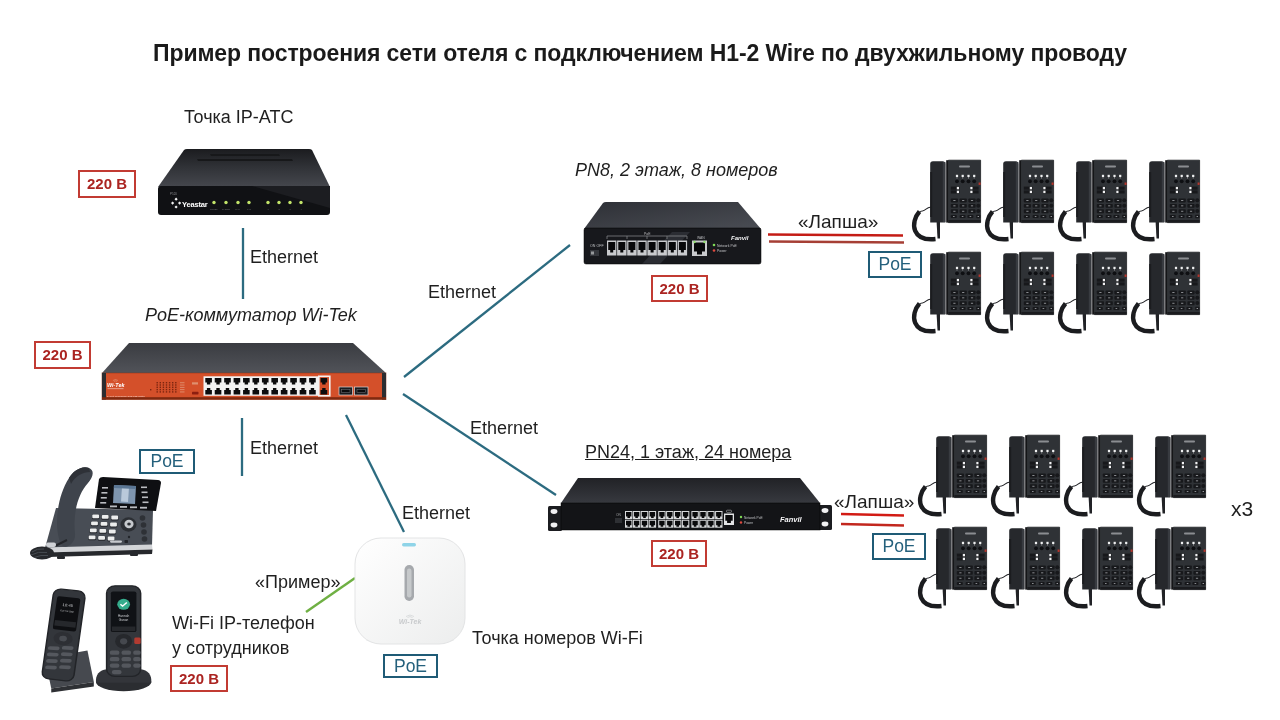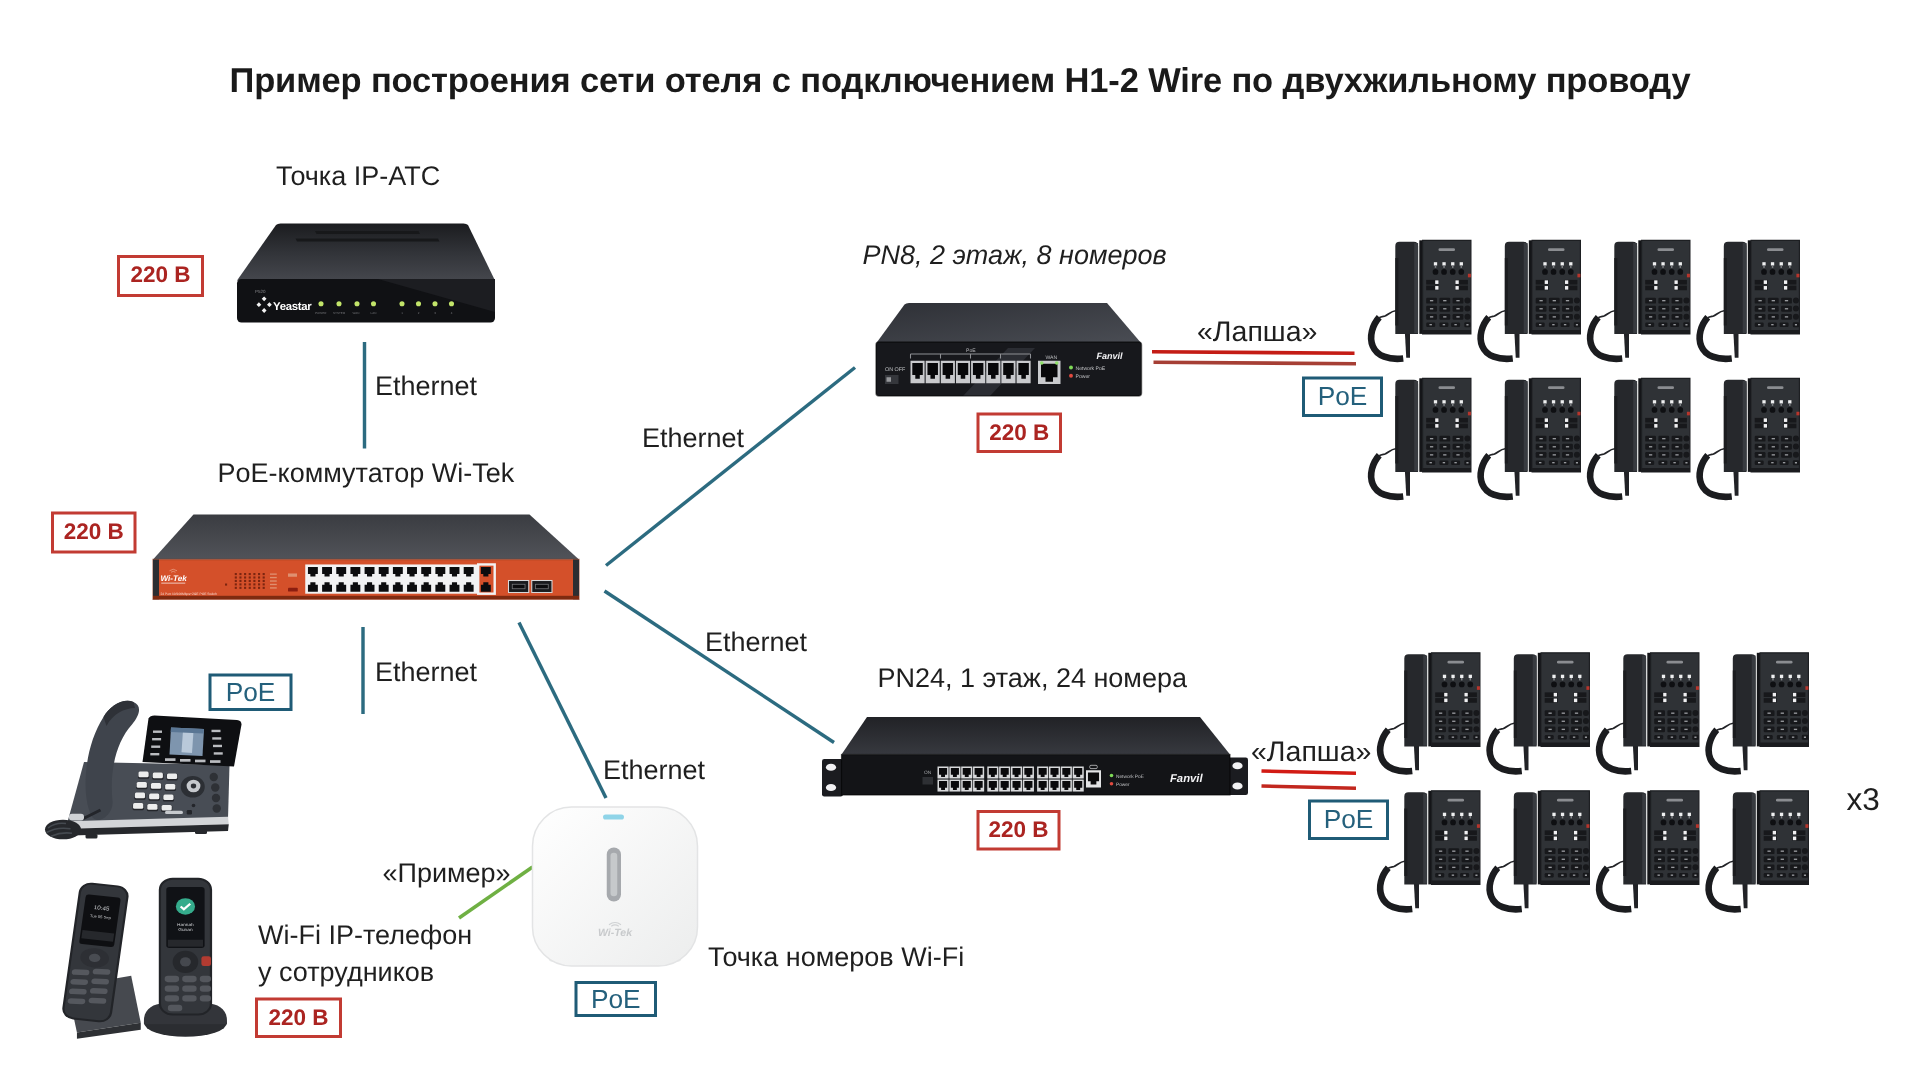"PoE-коммутатор Wi-Tek" div.lbl { font-style: none -> italic }
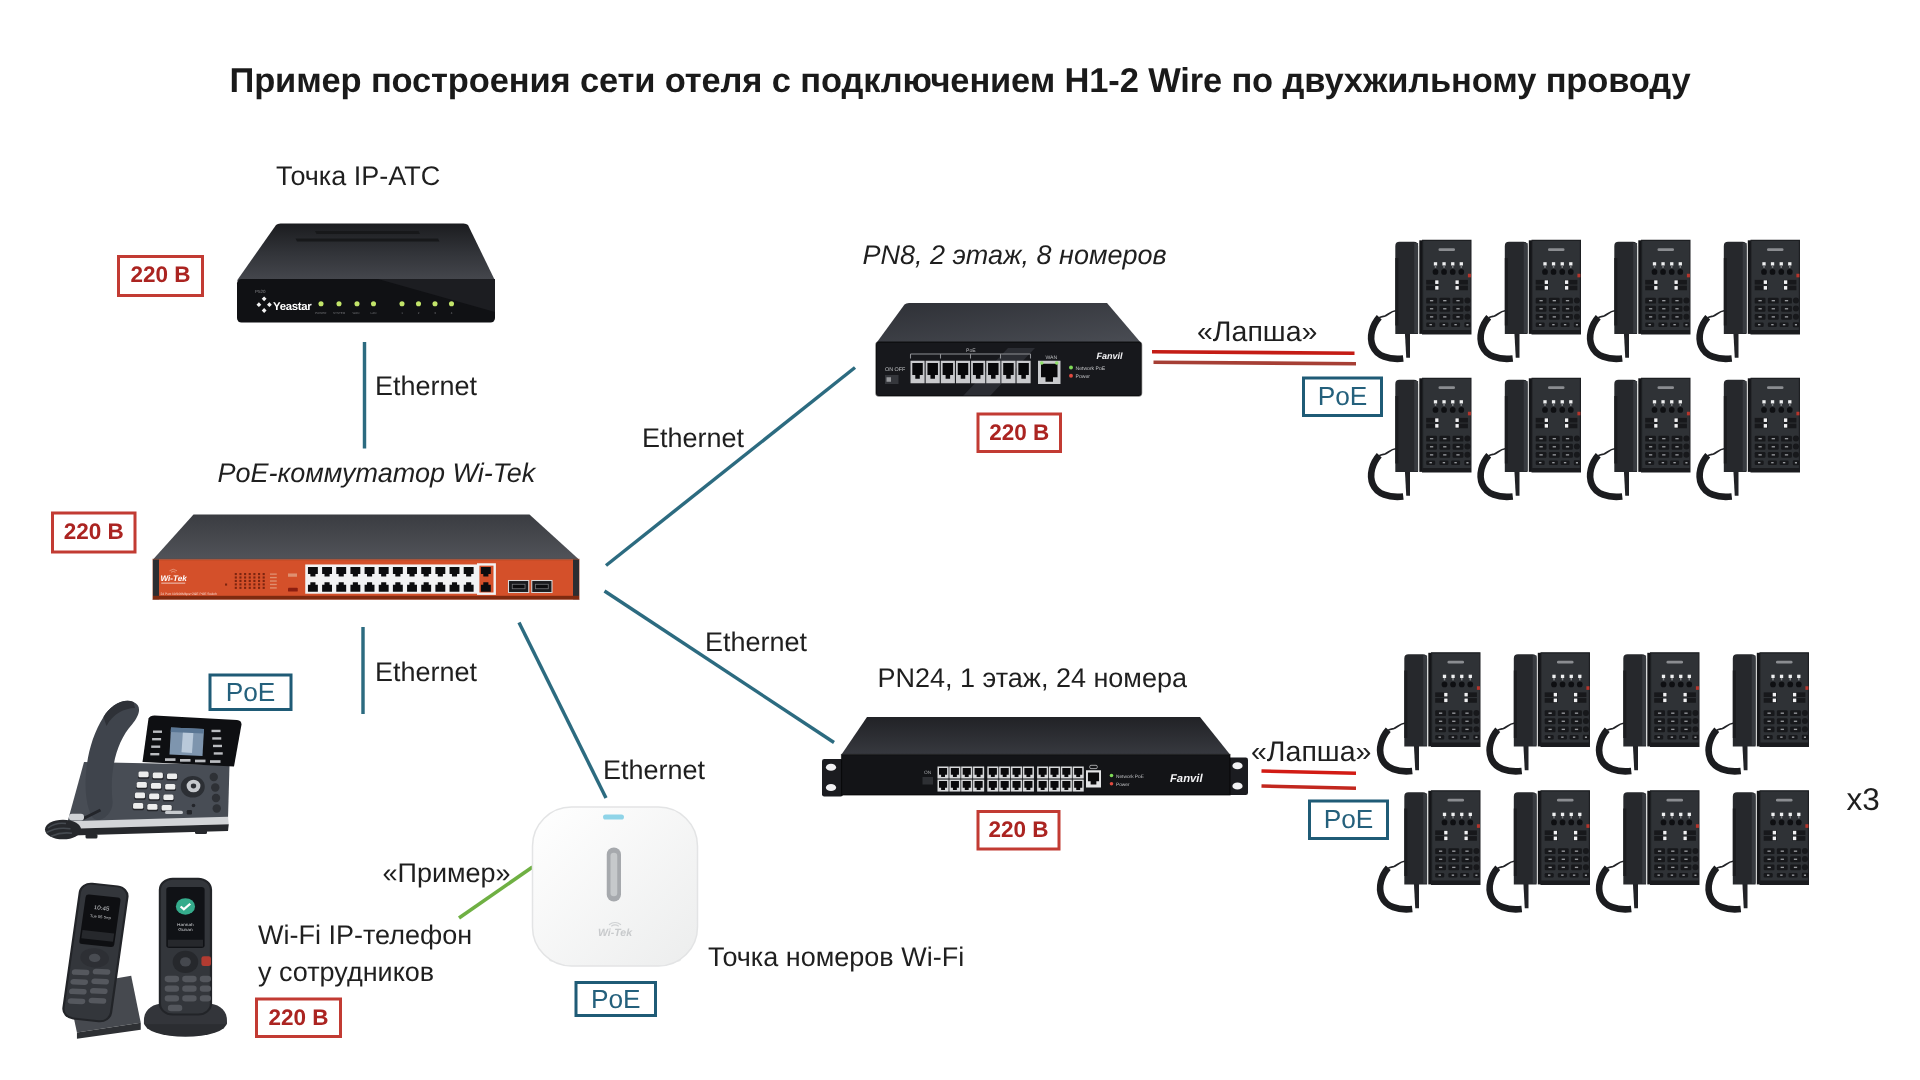"PN24, 1 этаж, 24 номера" div.lbl { text-decoration: none -> underline }
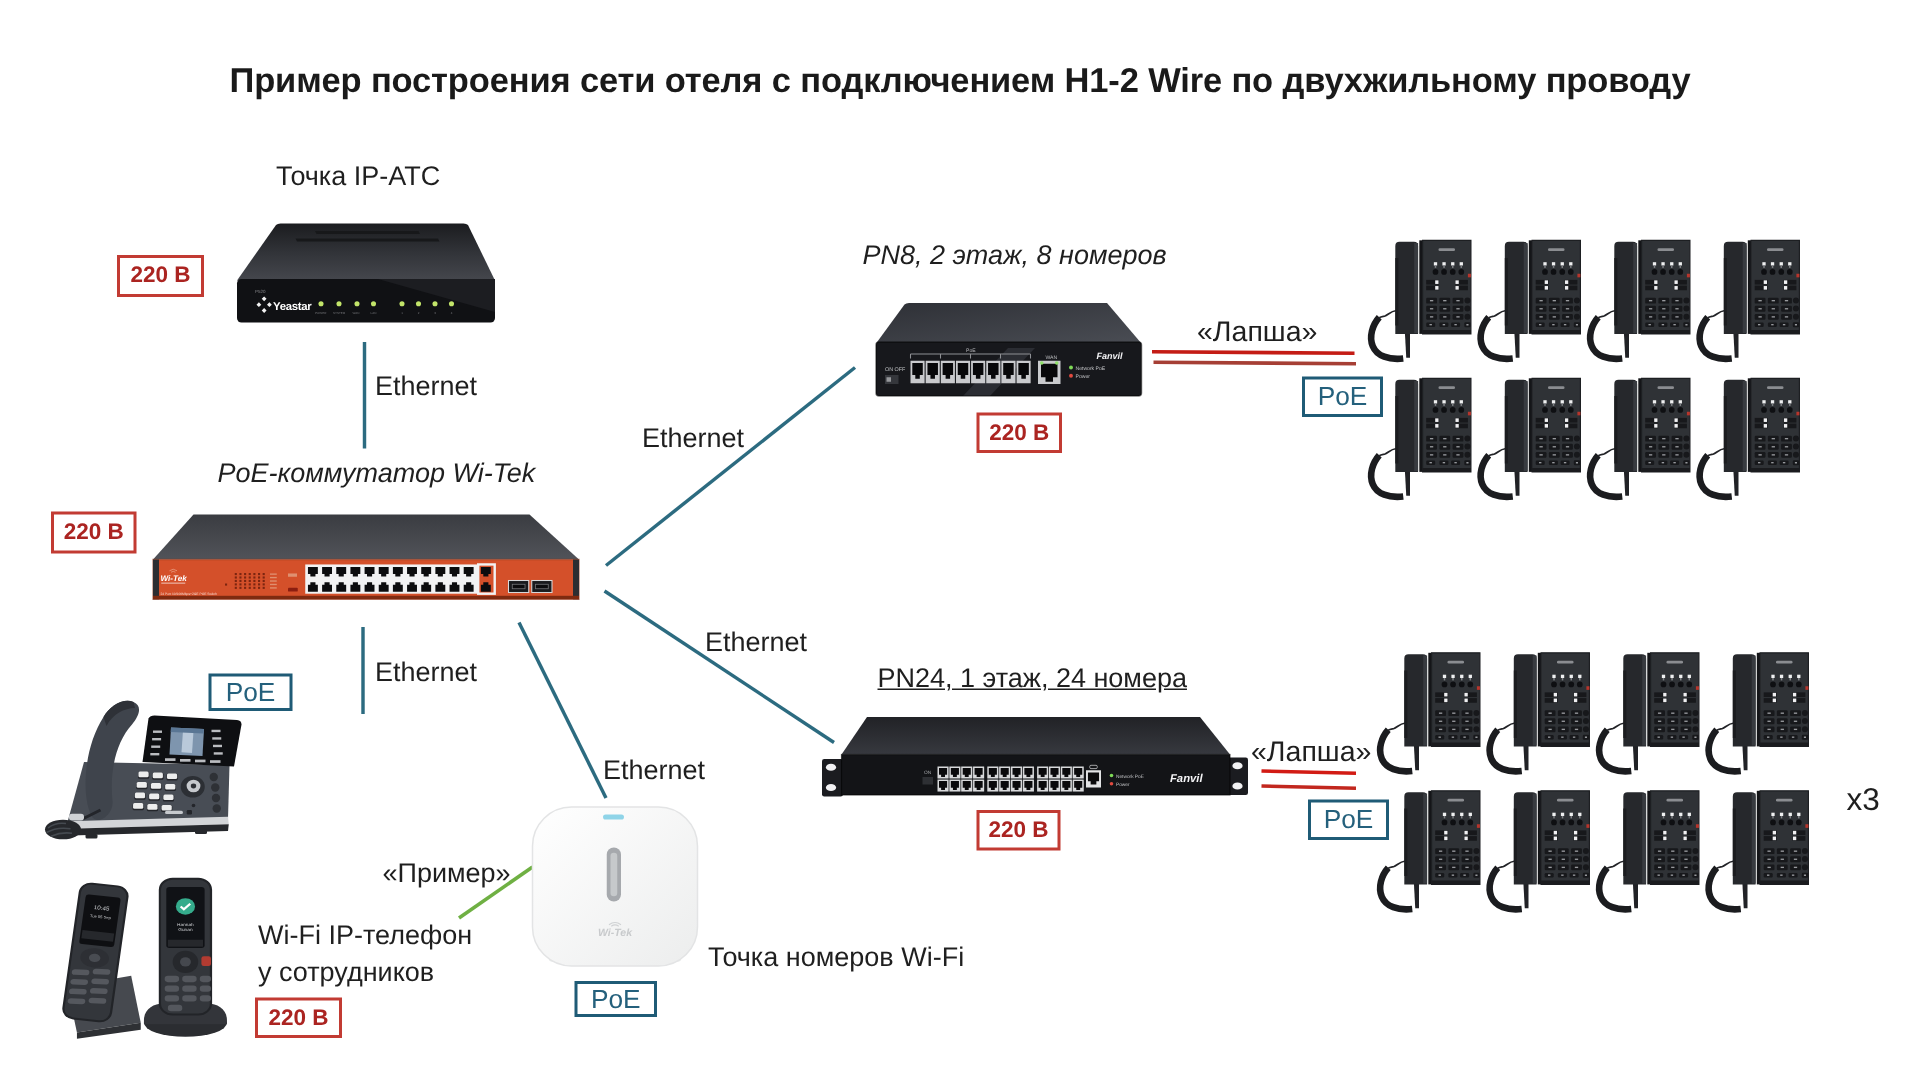"x3" div.lbl { margin-top: 25px -> none }
